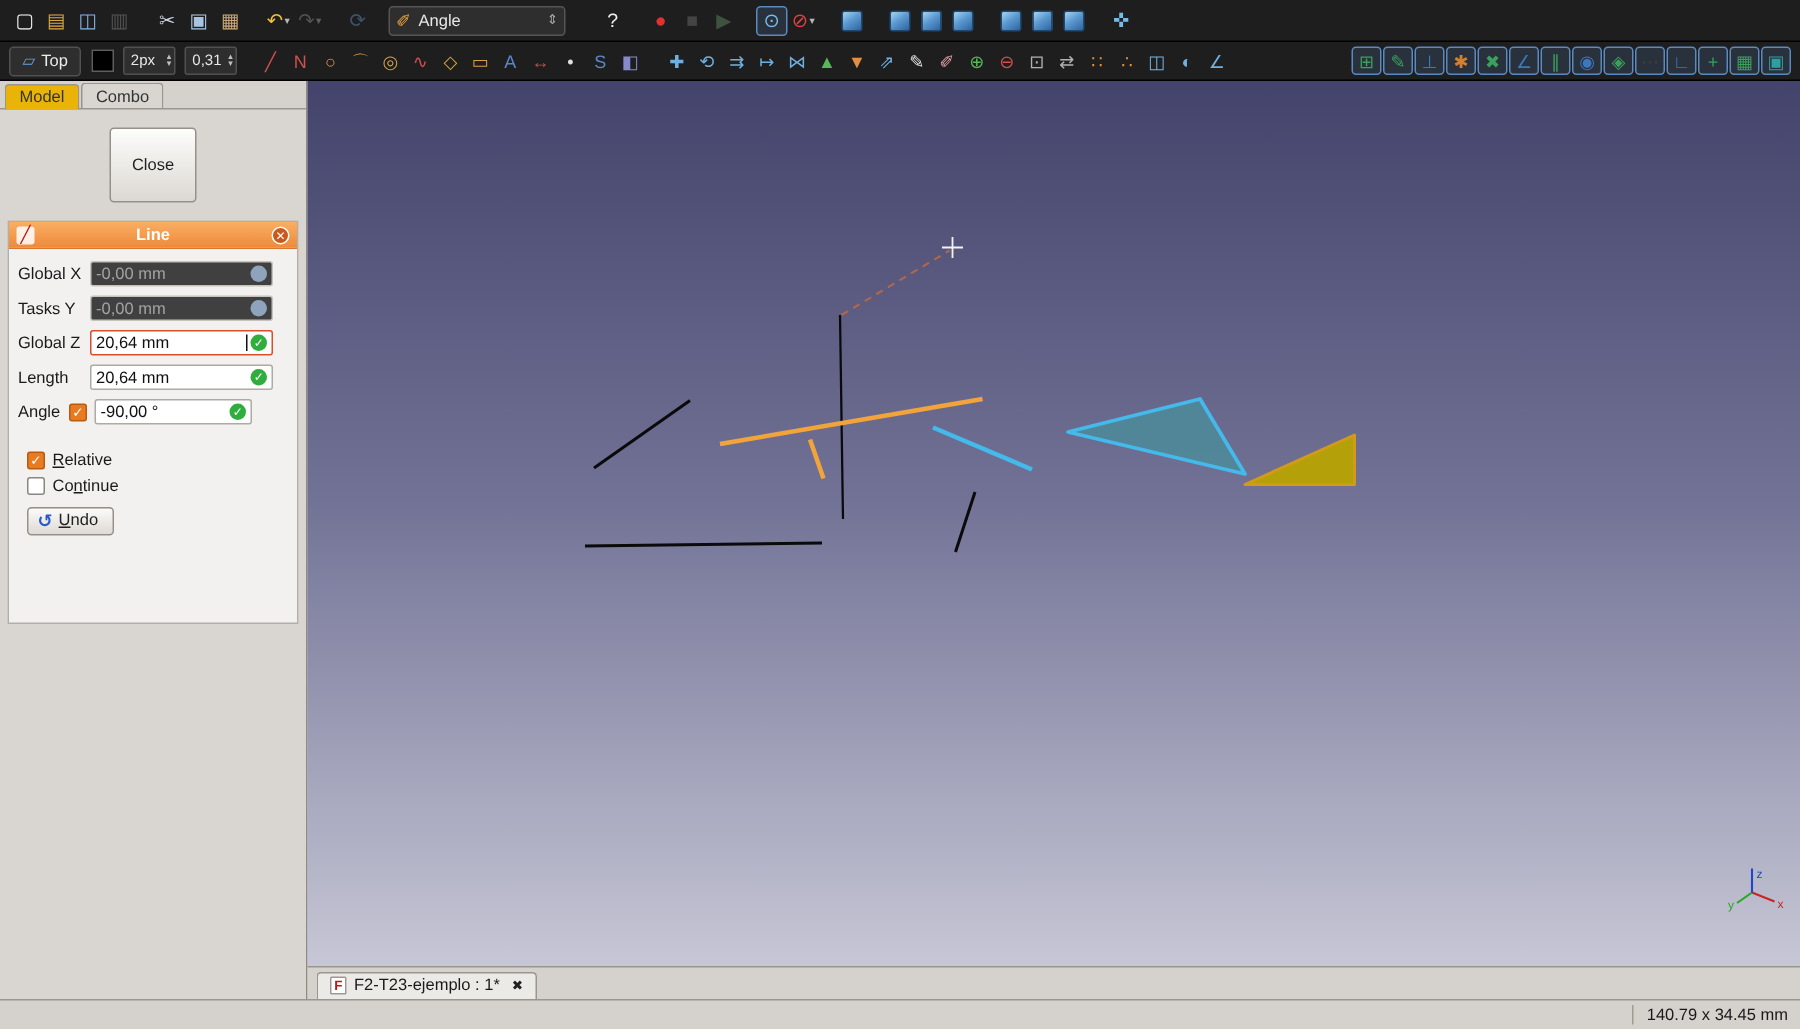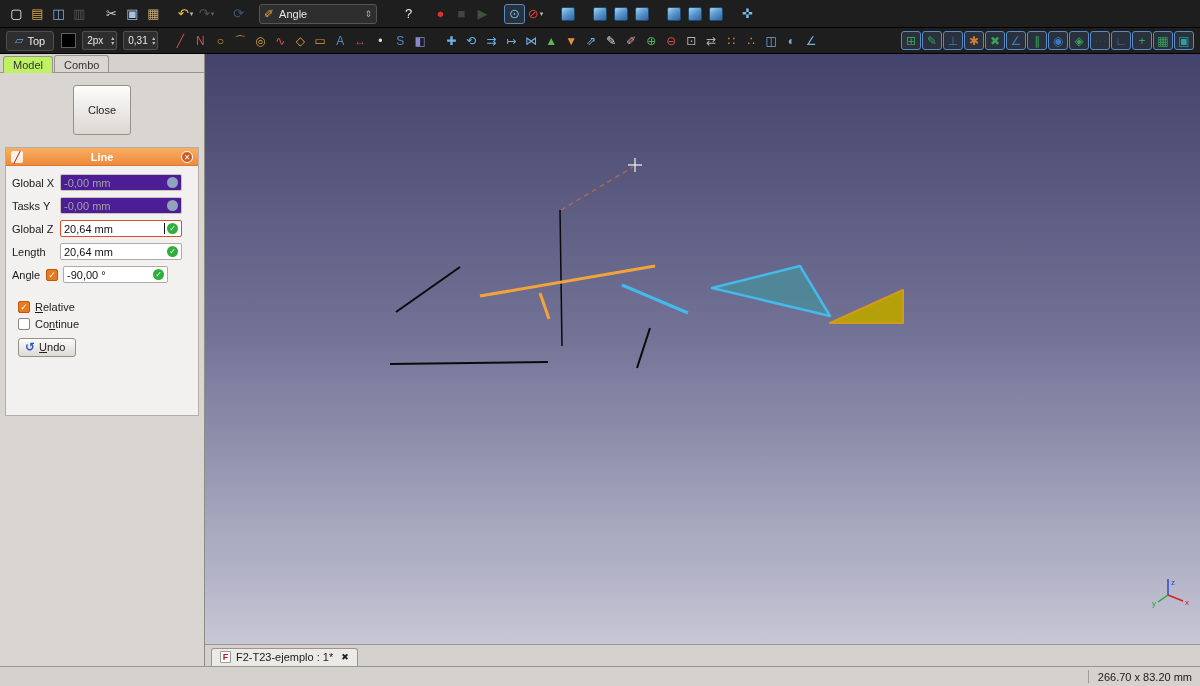"Model" .tab { background: #bef264 -> #eab308 }
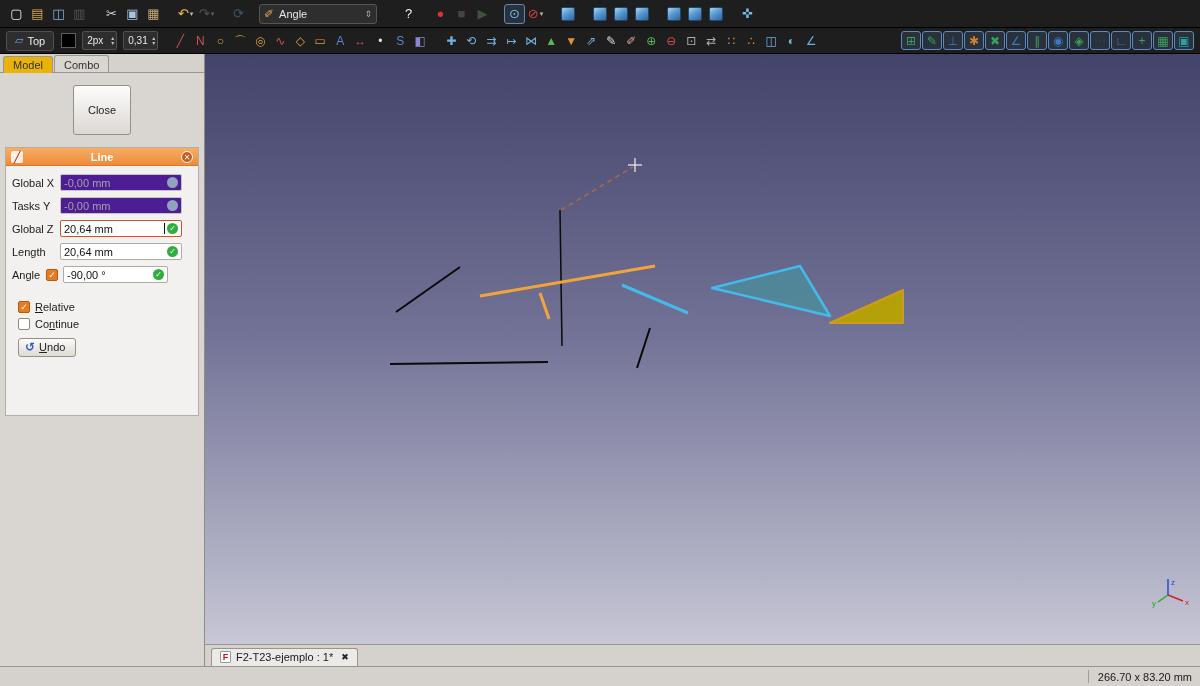"-0,00 mm" .finput.disabled { background: #4c1d95 -> #404040 }
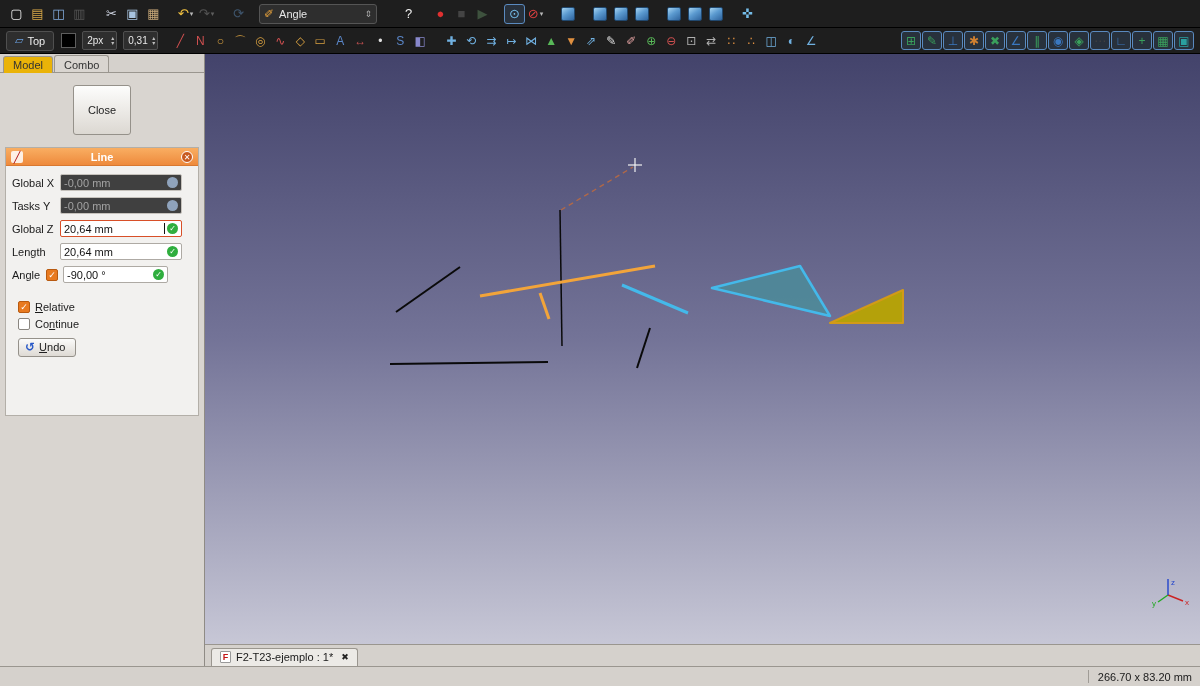"266.70 x 83.20 mm" span { text: 266.70 x 83.20 -> 140.79 x 34.45 }
